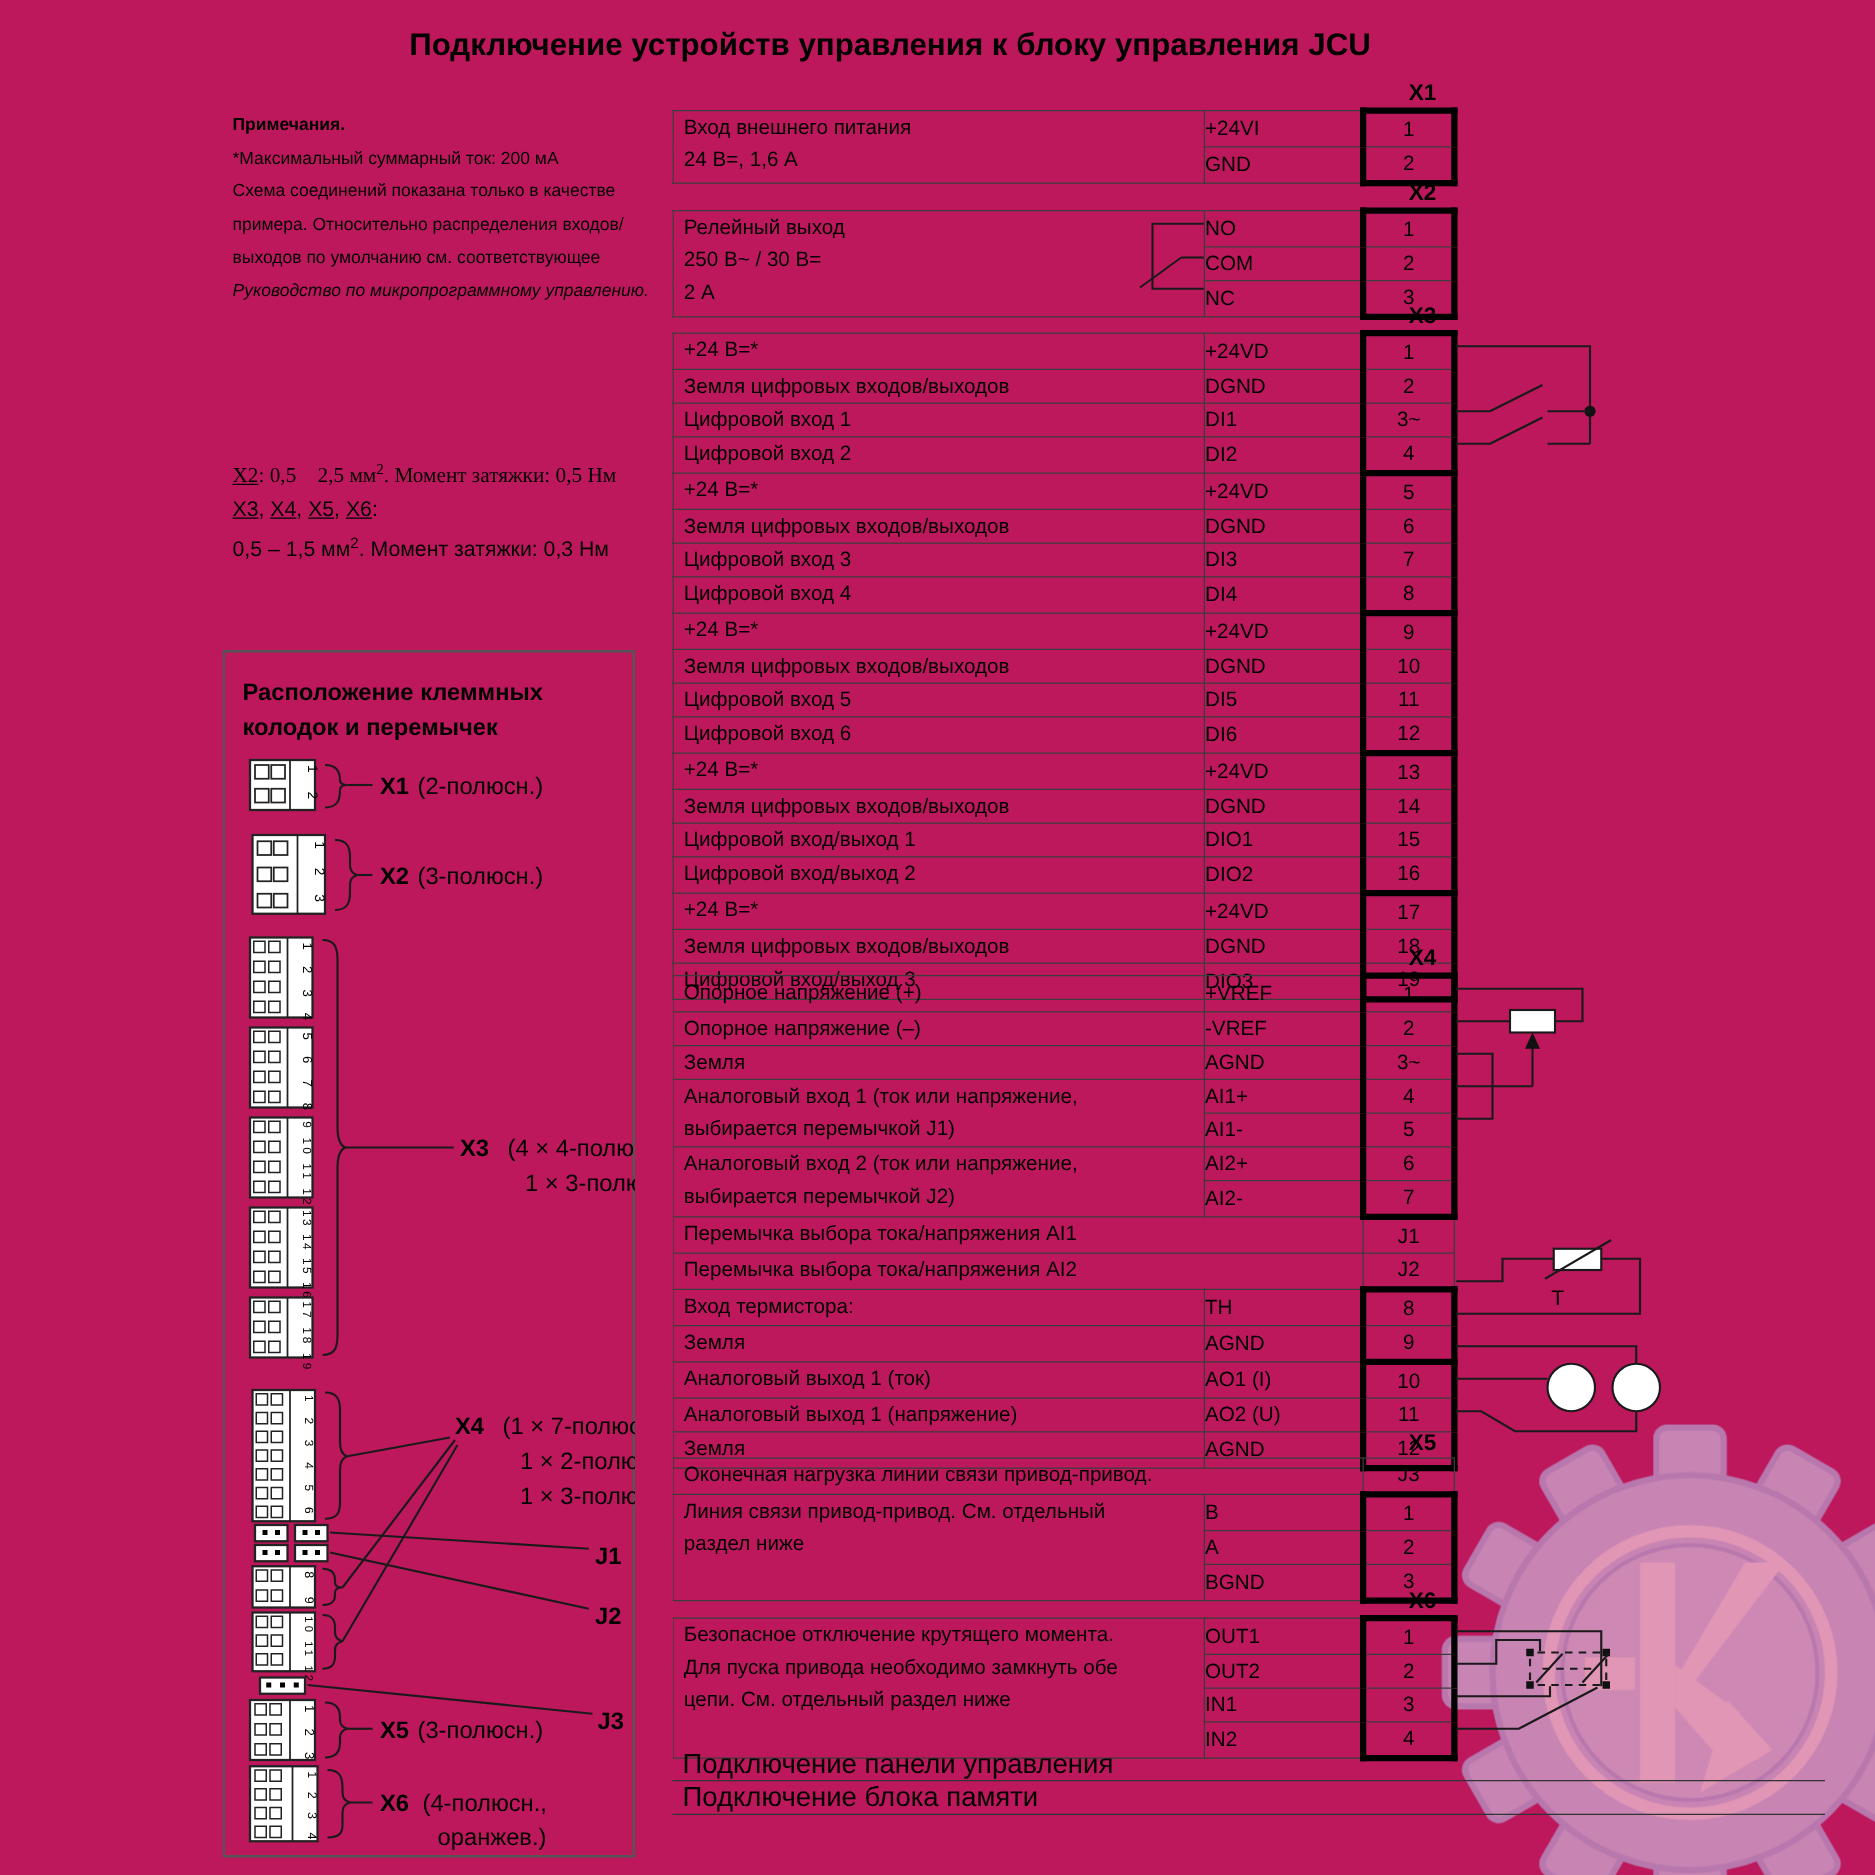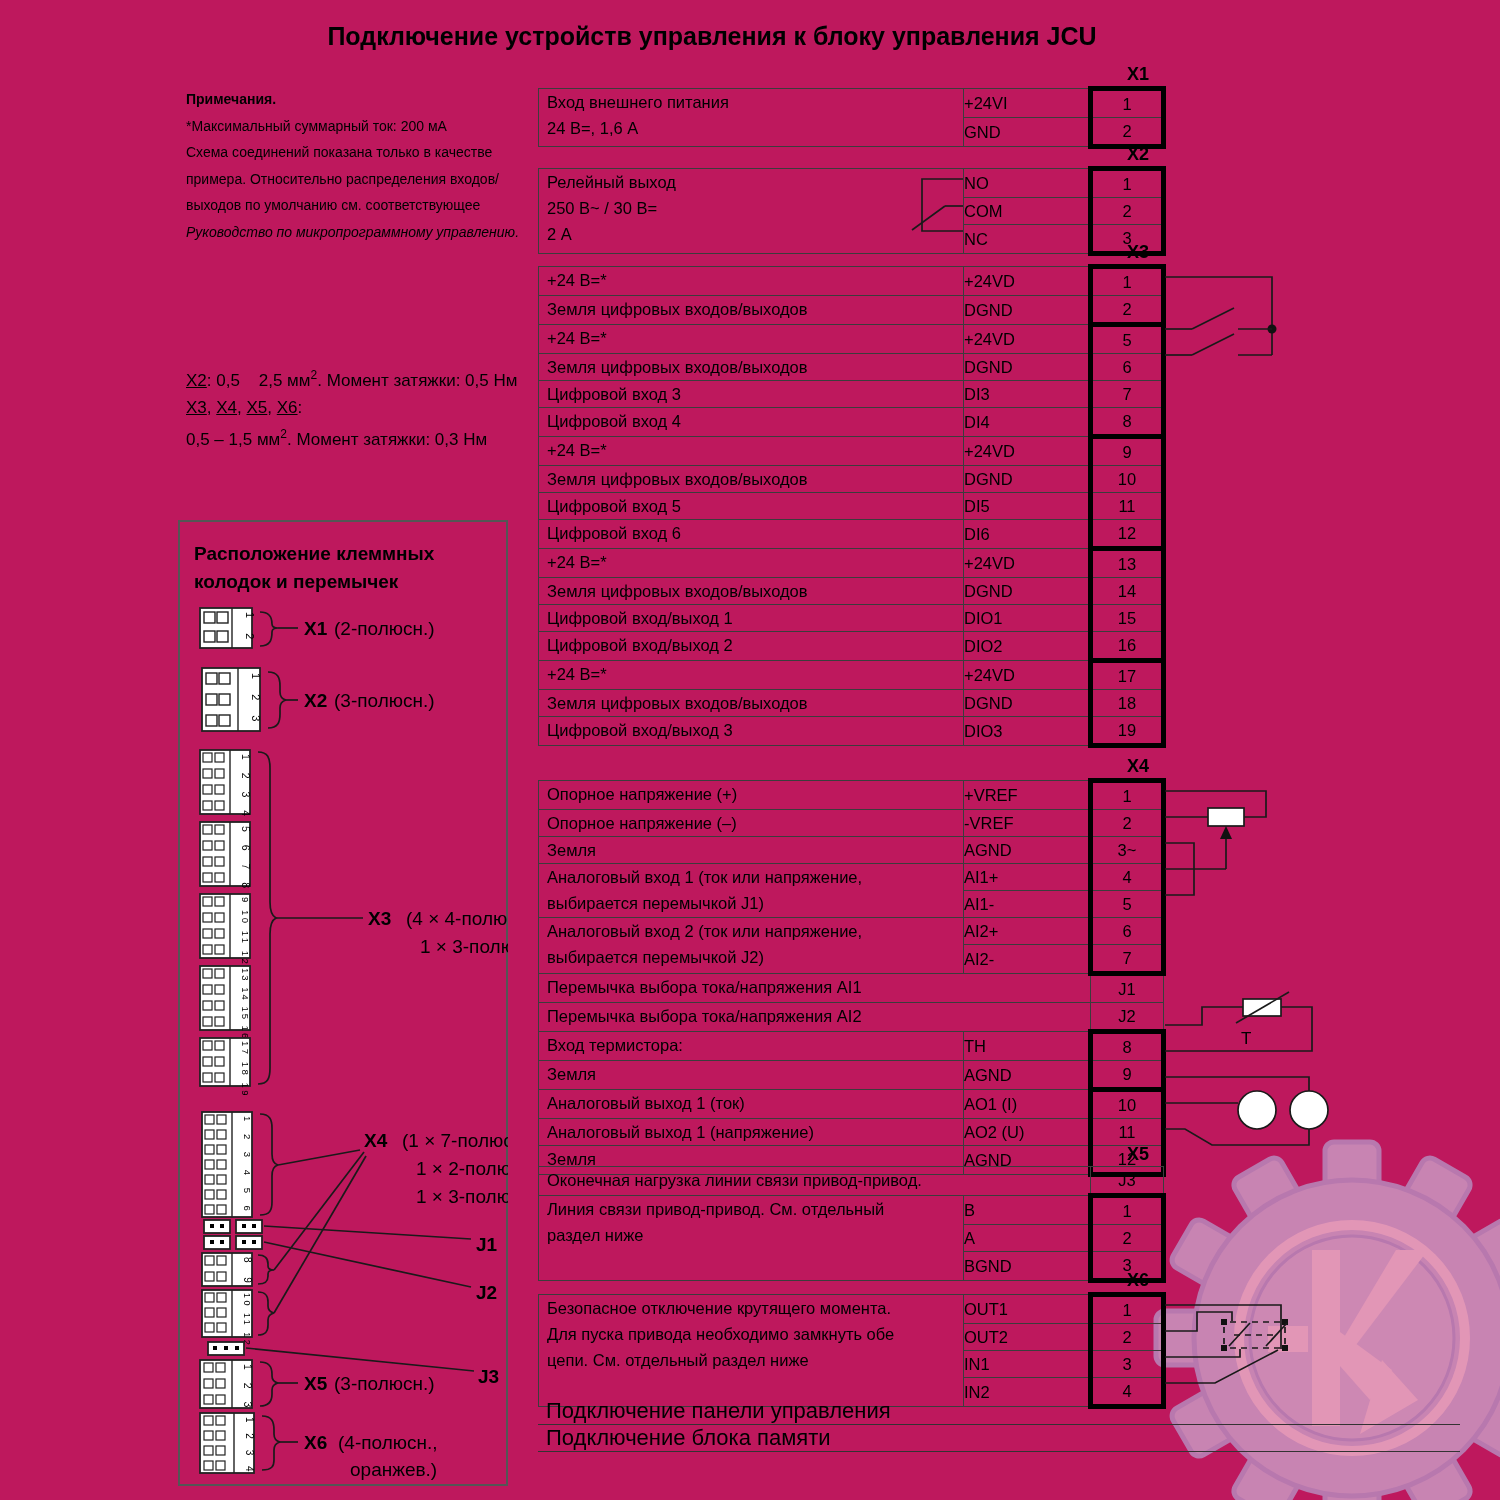"Цифровой вход 1" tr { html: none -> <tr> <td>Цифровой вход 1</td> <td>DI1</td> <td>3~</td> </tr> }
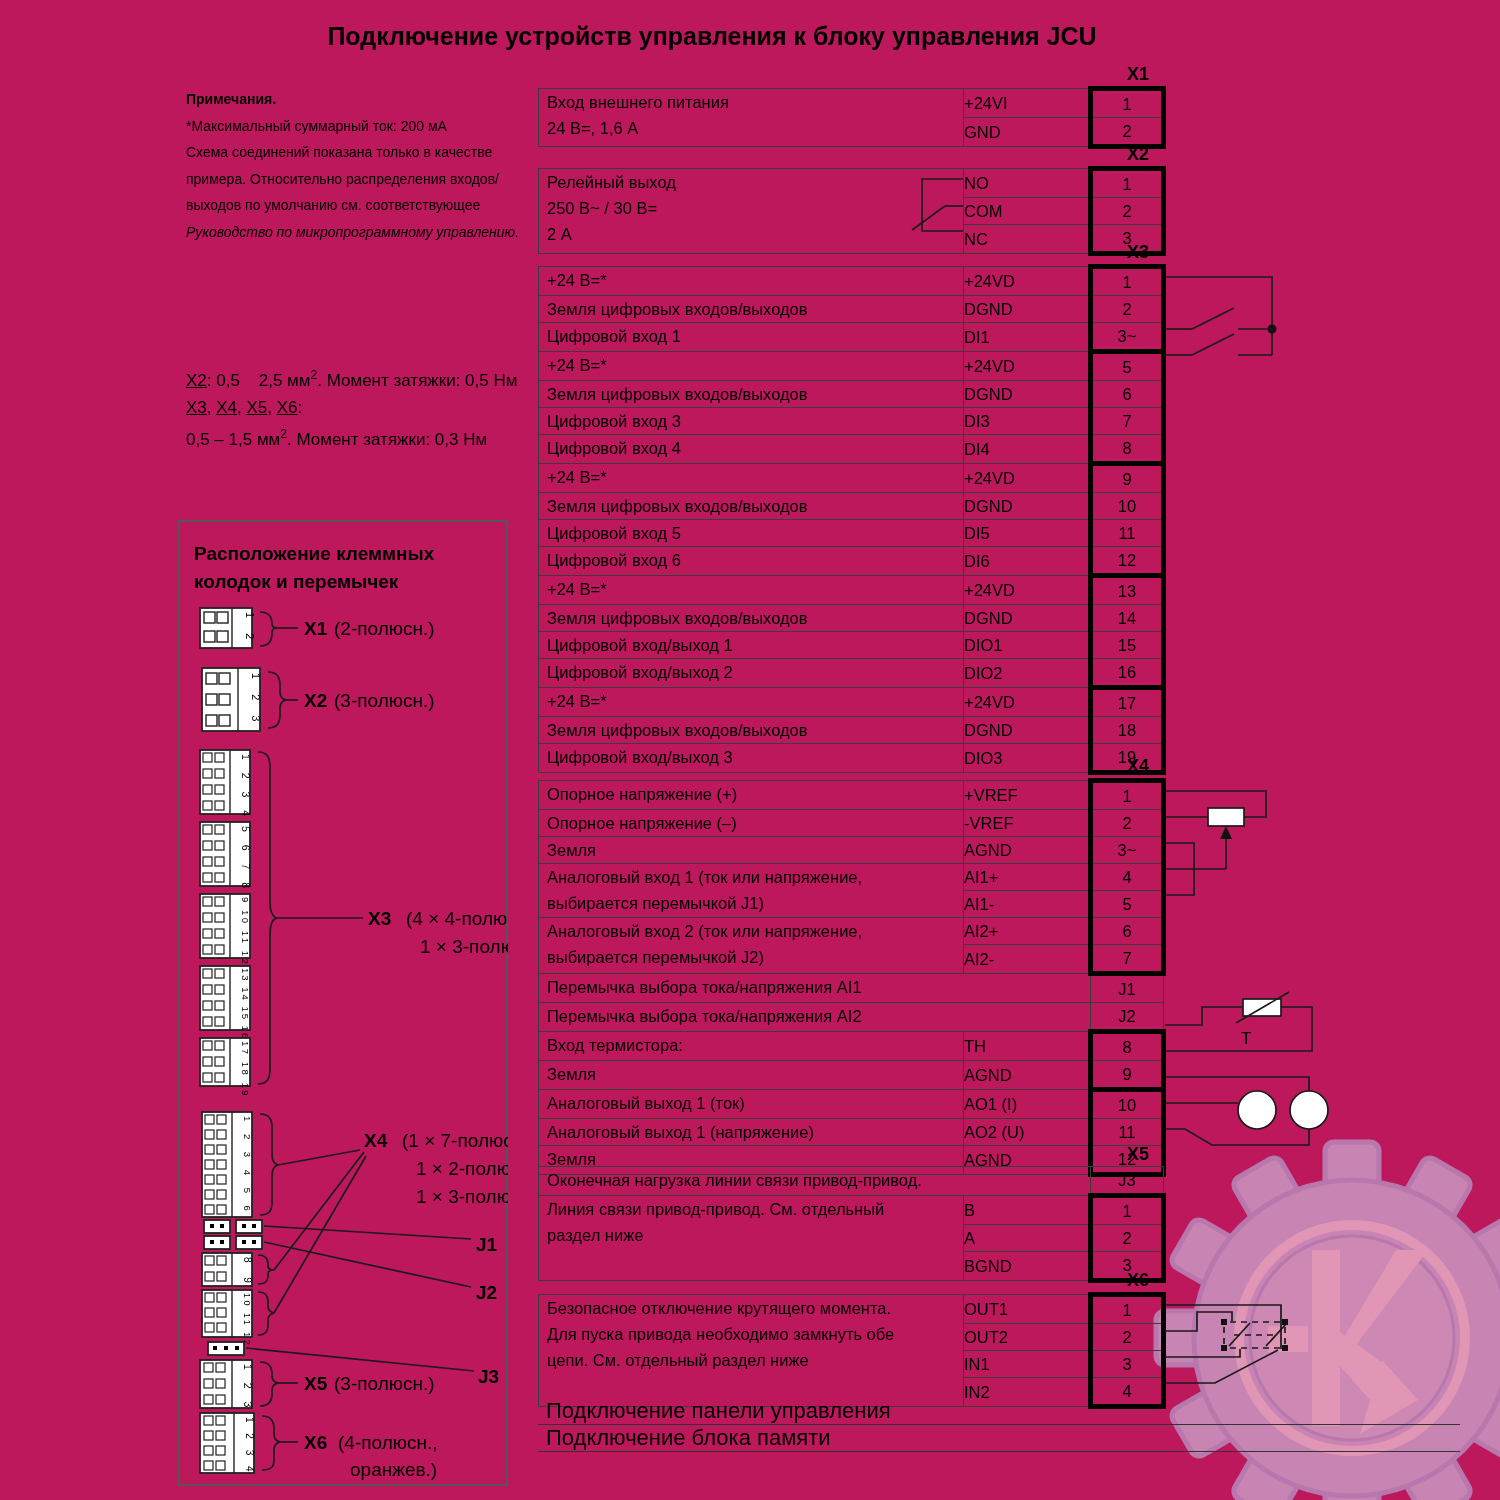"Цифровой вход 2" tr { html: none -> <tr> <td>Цифровой вход 2</td> <td>DI2</td> <td>4</td> </tr> }
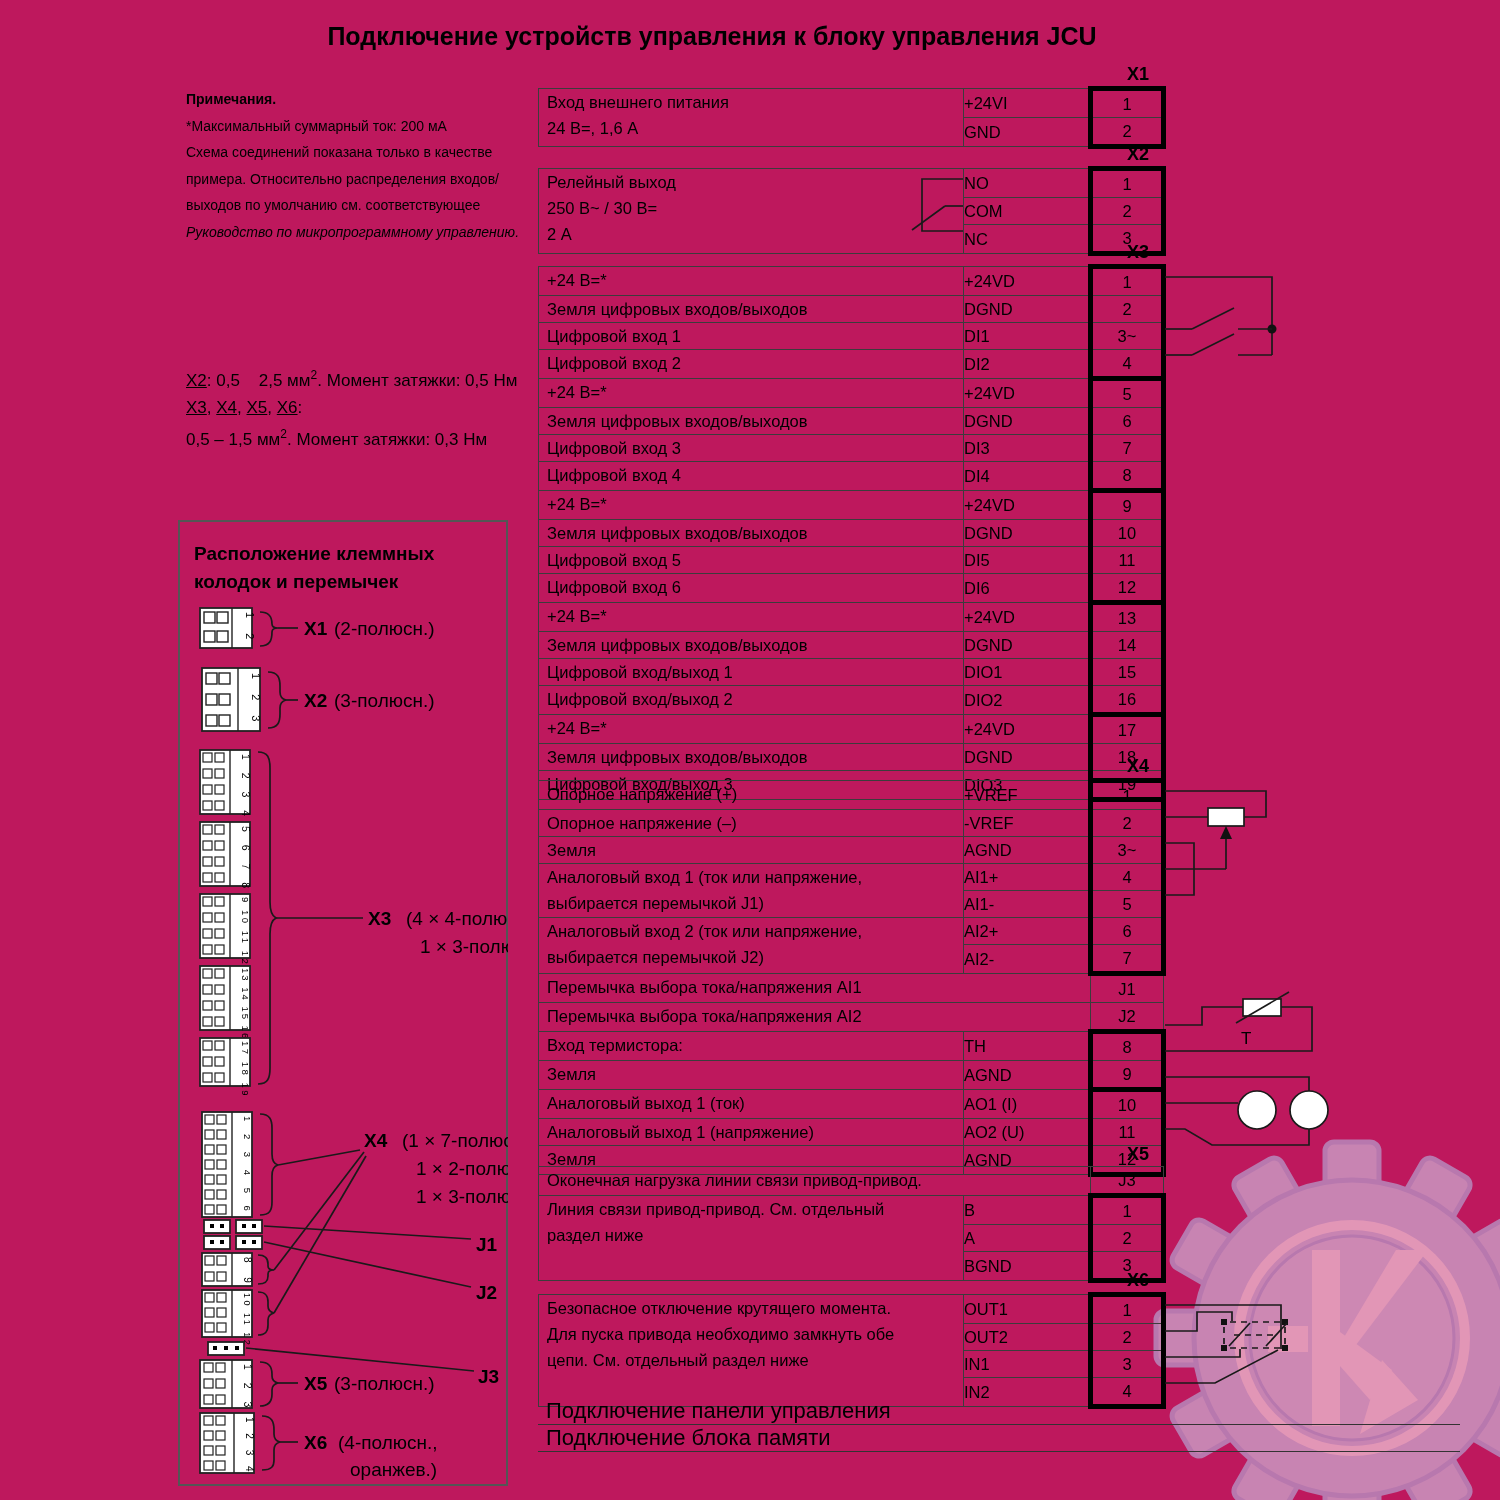"X2: 0,5 2,5 мм2. Момент" .keepsp { font-family: none -> Liberation Serif, serif }
